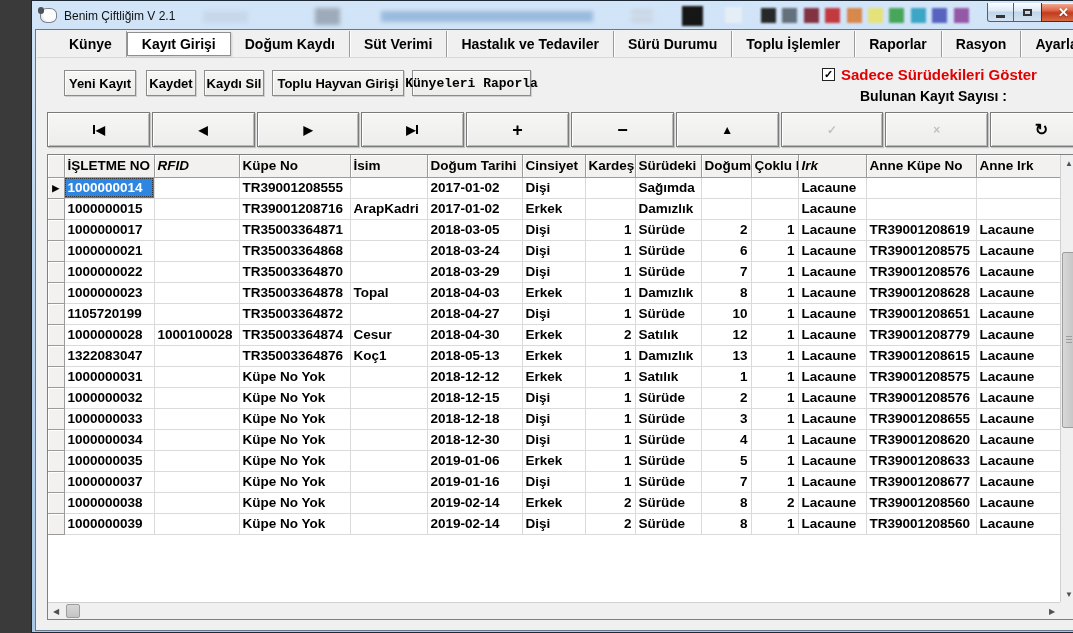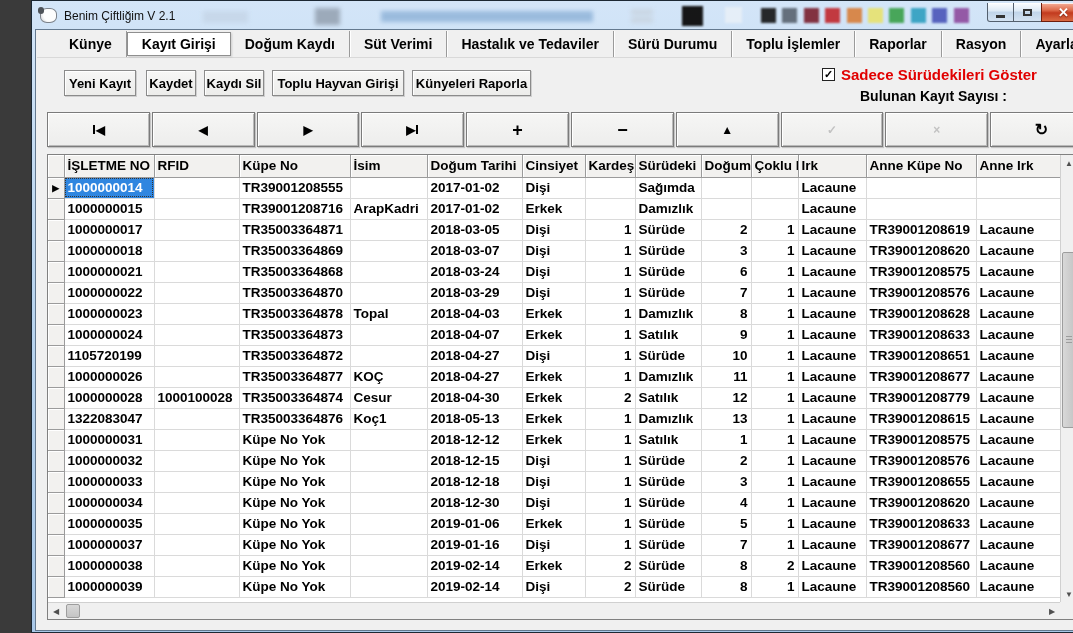"Künyeleri Raporla" button.pbtn { font-family: none -> Liberation Mono, monospace }
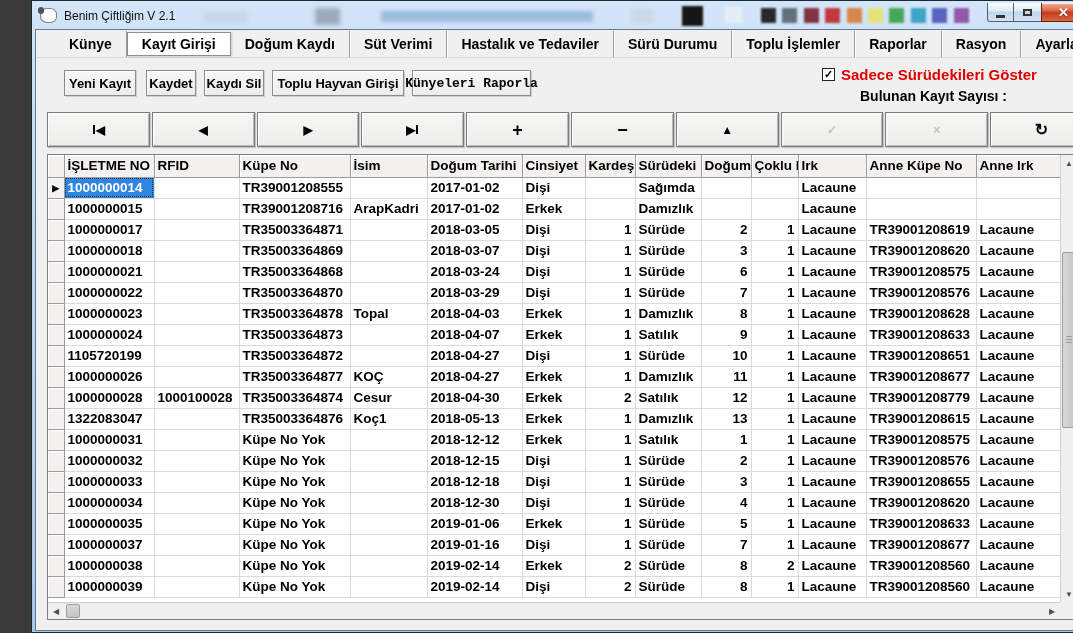"RFID" th { font-style: none -> italic }
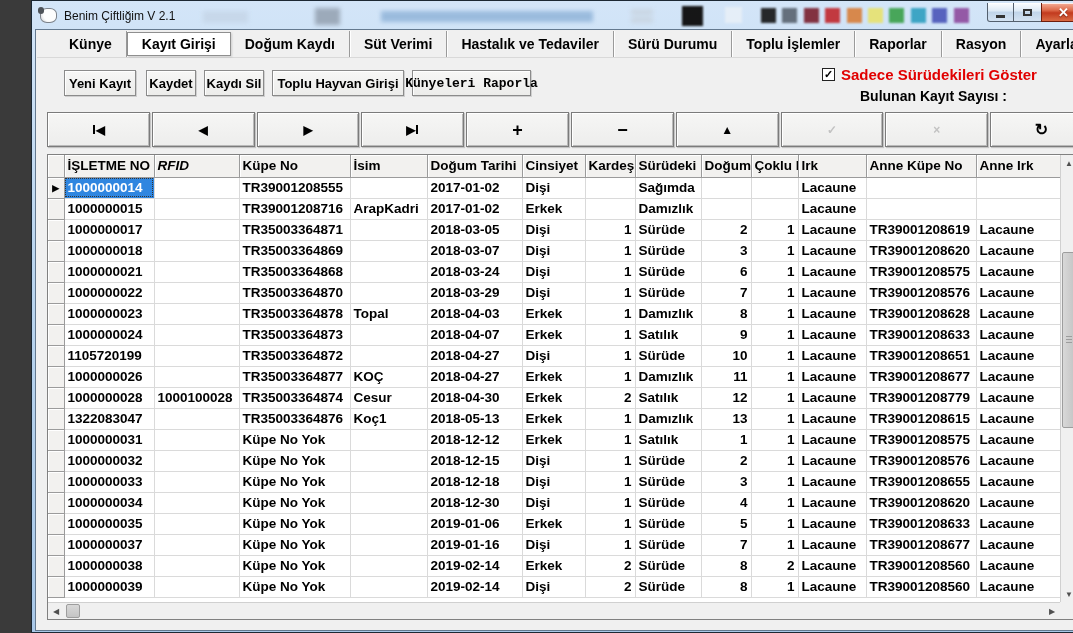"Irk" th { font-style: none -> italic }
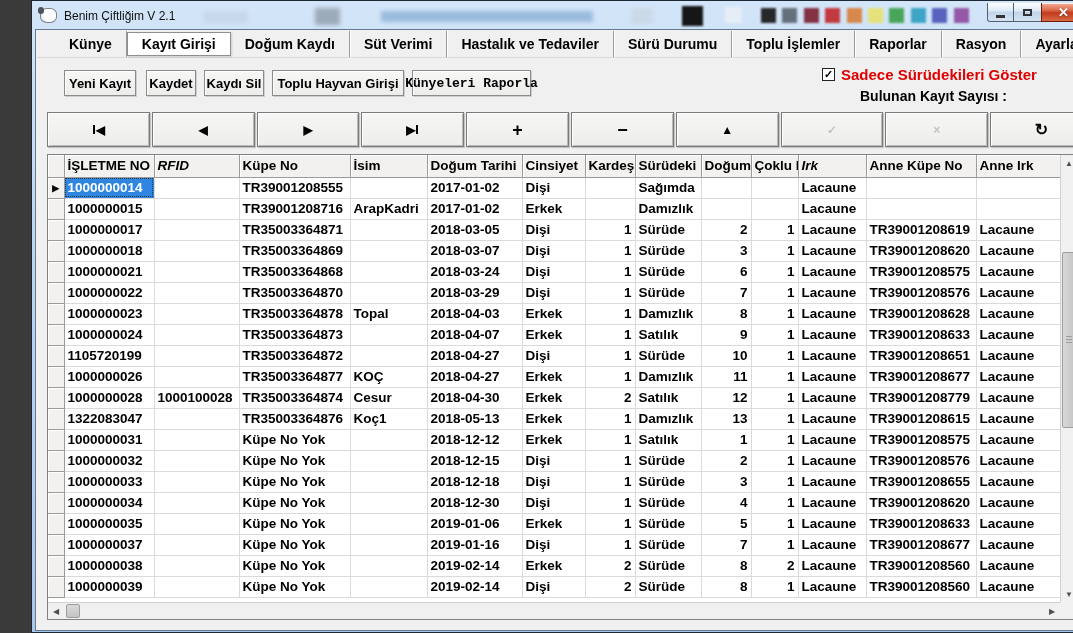"1000000018" tr { html: <tr> <td></td> <td>1000000018</td> <td></td> <td>TR35003364869</td> <td></td> <td>2018-03-07</td> <td>Dişi</td> <td>1</td> <td>Sürüde</td> <td>3</td> <td>1</td> <td>Lacaune</td> <td>TR39001208620</td> <td>Lacaune</td> </tr> -> none }
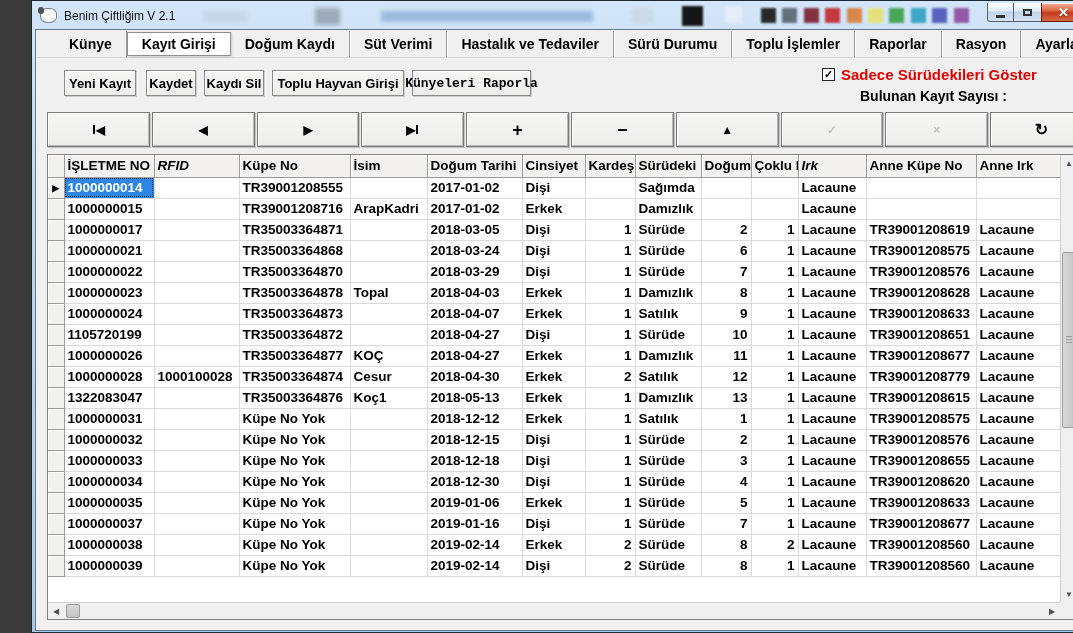"1000000024" tr { html: <tr> <td></td> <td>1000000024</td> <td></td> <td>TR35003364873</td> <td></td> <td>2018-04-07</td> <td>Erkek</td> <td>1</td> <td>Satılık</td> <td>9</td> <td>1</td> <td>Lacaune</td> <td>TR39001208633</td> <td>Lacaune</td> </tr> -> none }
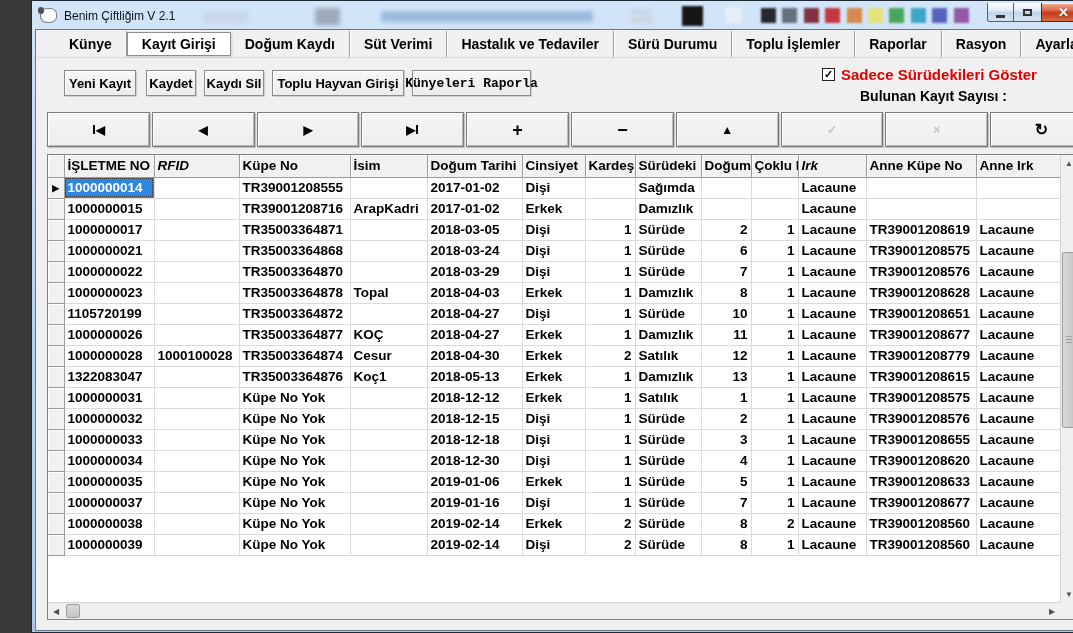"1000000026" tr { html: <tr> <td></td> <td>1000000026</td> <td></td> <td>TR35003364877</td> <td>KOÇ</td> <td>2018-04-27</td> <td>Erkek</td> <td>1</td> <td>Damızlık</td> <td>11</td> <td>1</td> <td>Lacaune</td> <td>TR39001208677</td> <td>Lacaune</td> </tr> -> none }
